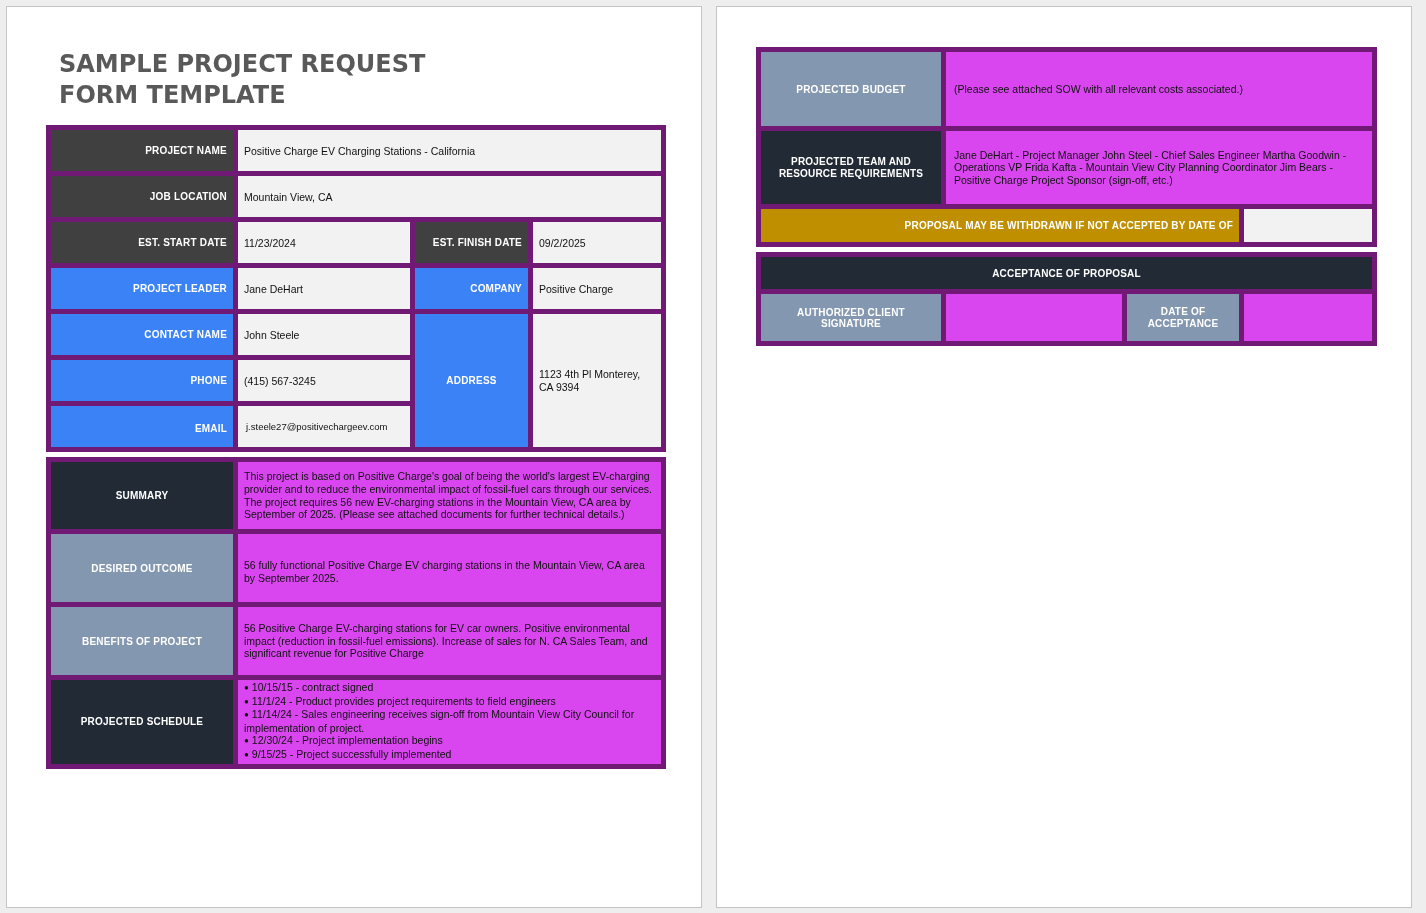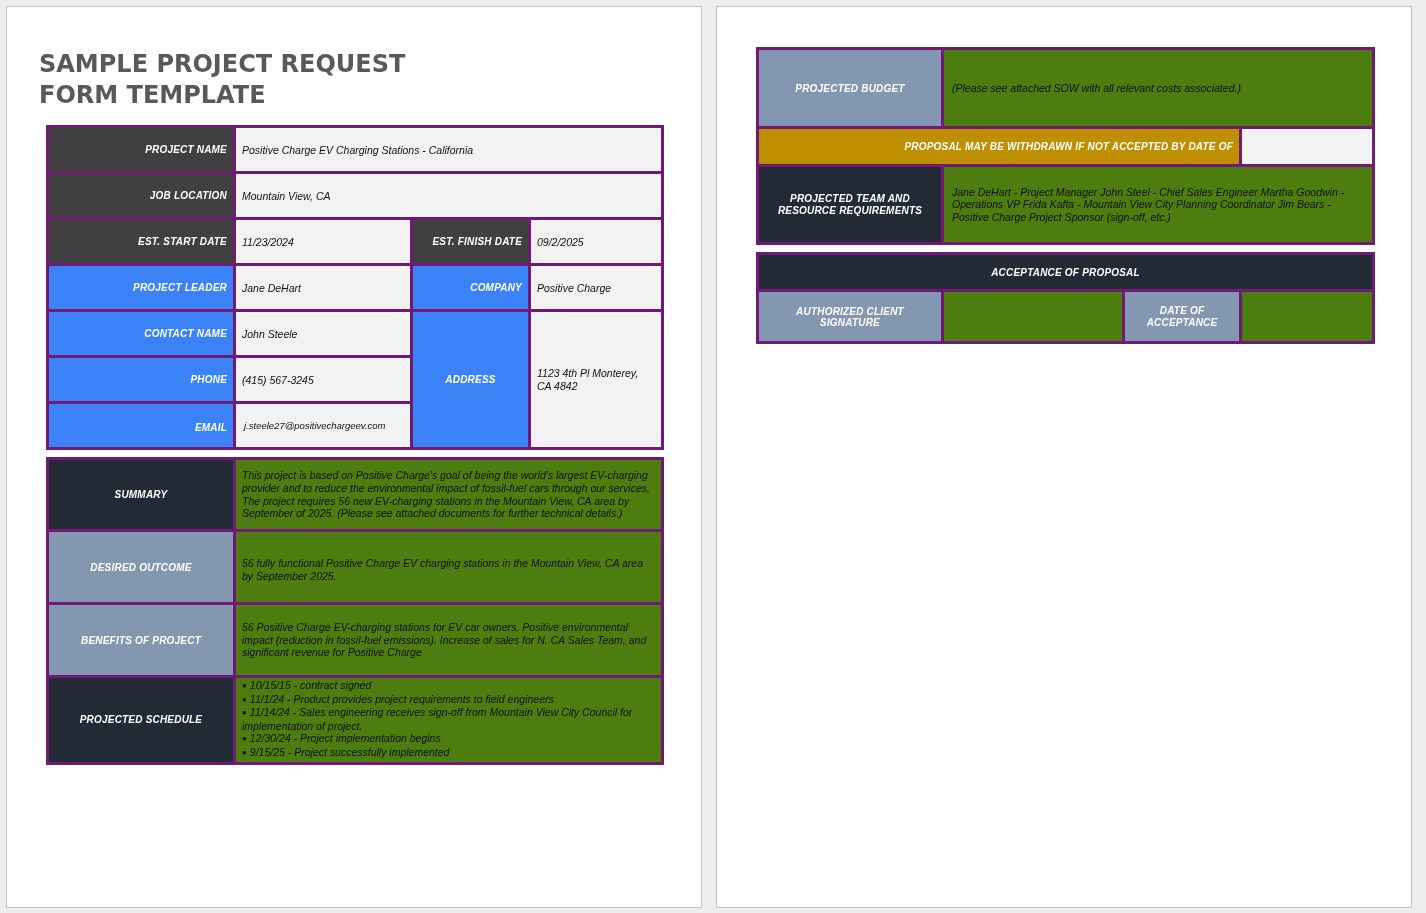"SAMPLE PROJECT REQUEST" .title { left: 32px -> 52px }
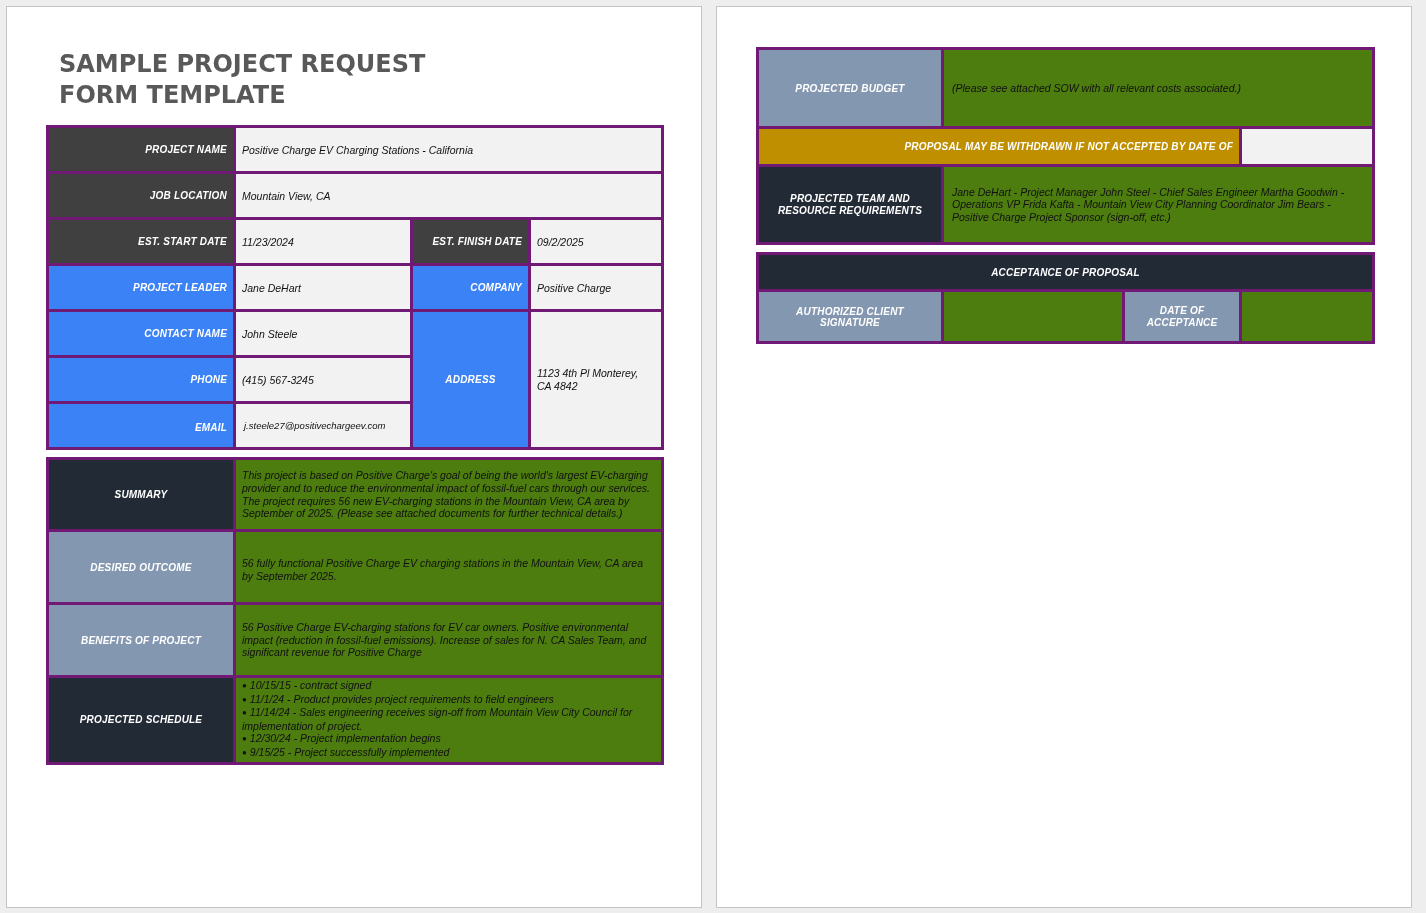"PROJECTED BUDGET" table.grid td { border: 3px solid #701a75 -> 5px solid #701a75; font-style: italic -> none }
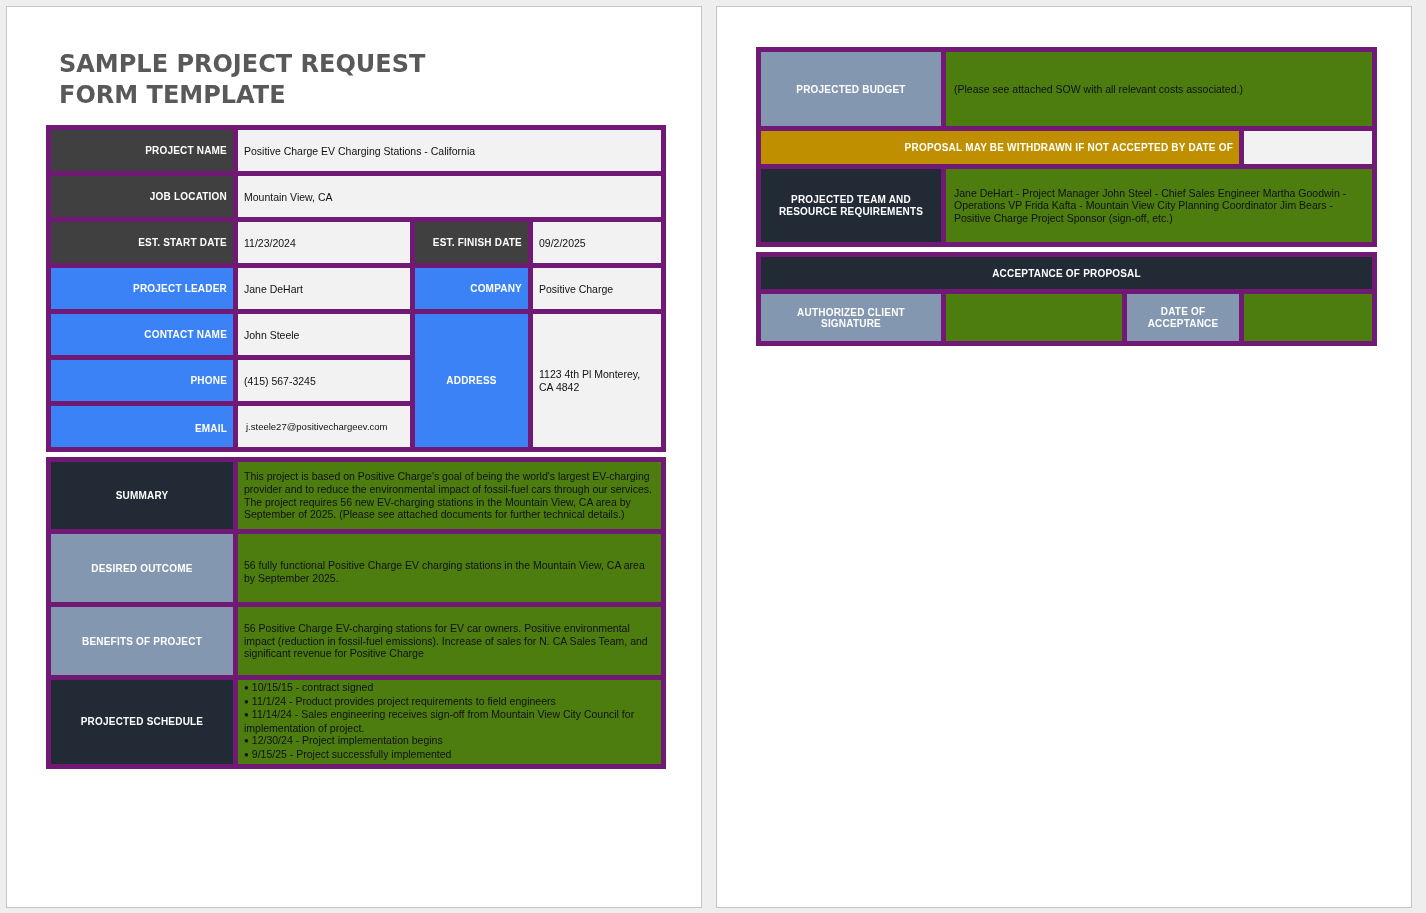"(Please see attached SOW with" td.val.white { background: #4d7c0f -> #d946ef }
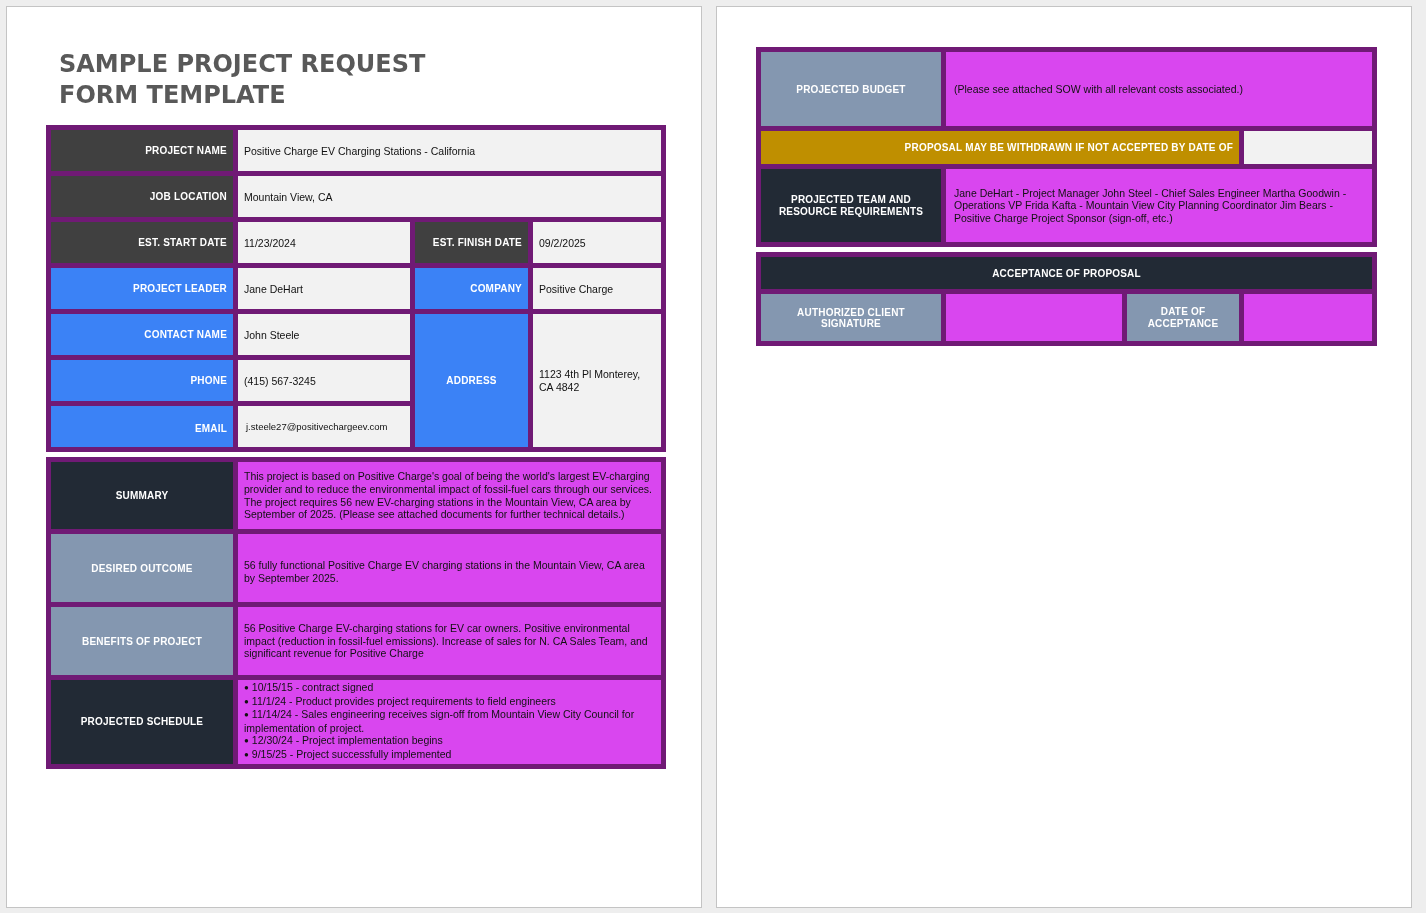"PROPOSAL MAY BE WITHDRAWN IF" tr { order: before "PROJECTED TEAM AND RESOURCE REQUIREMENTS" -> after "PROJECTED TEAM AND RESOURCE REQUIREMENTS" }
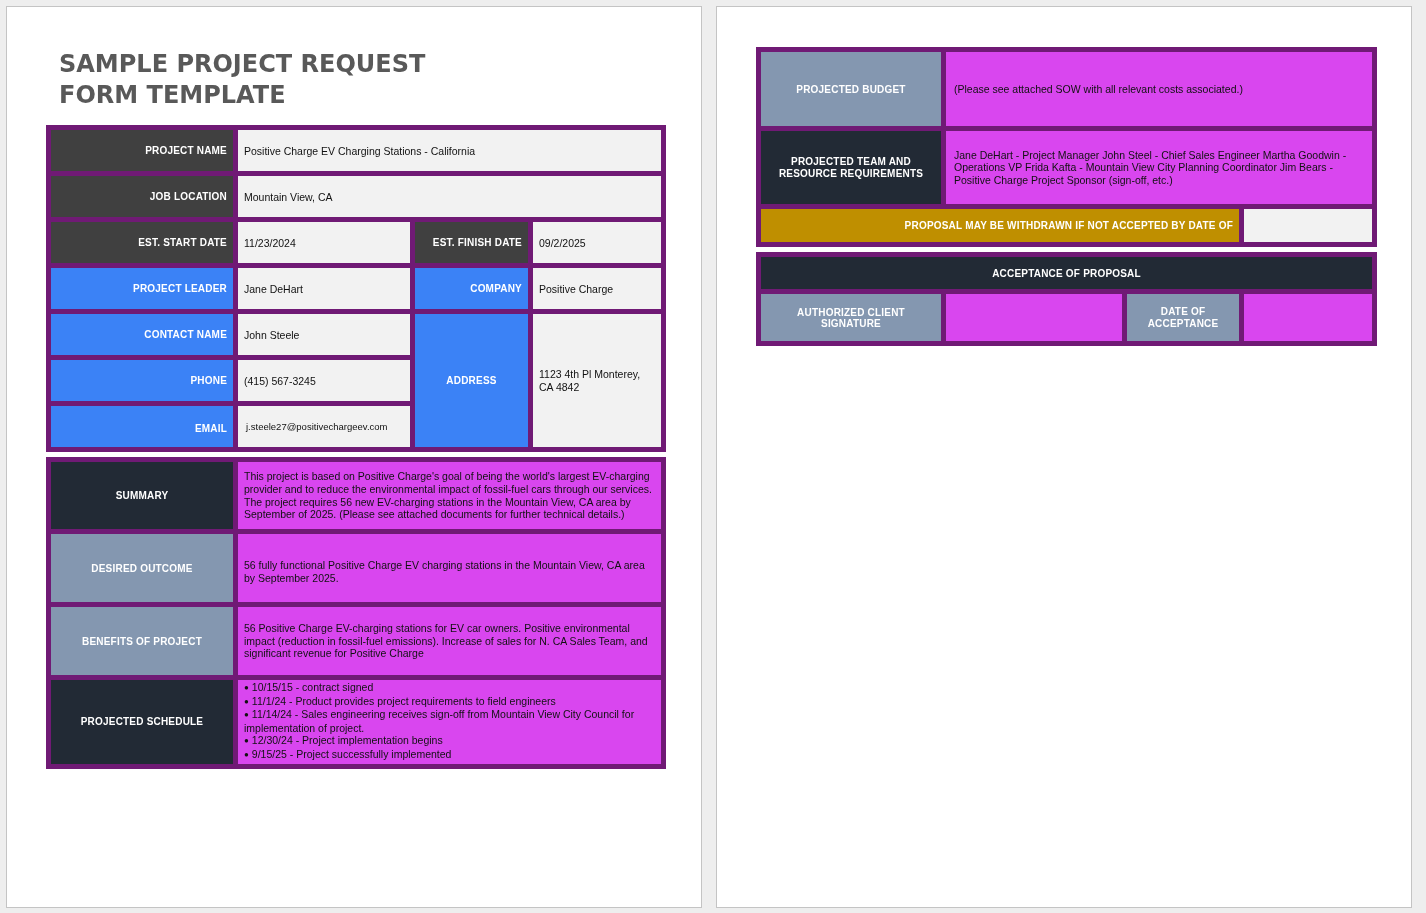"1123 4th Pl Monterey, CA" td.val { text: 4842 -> 9394 }
